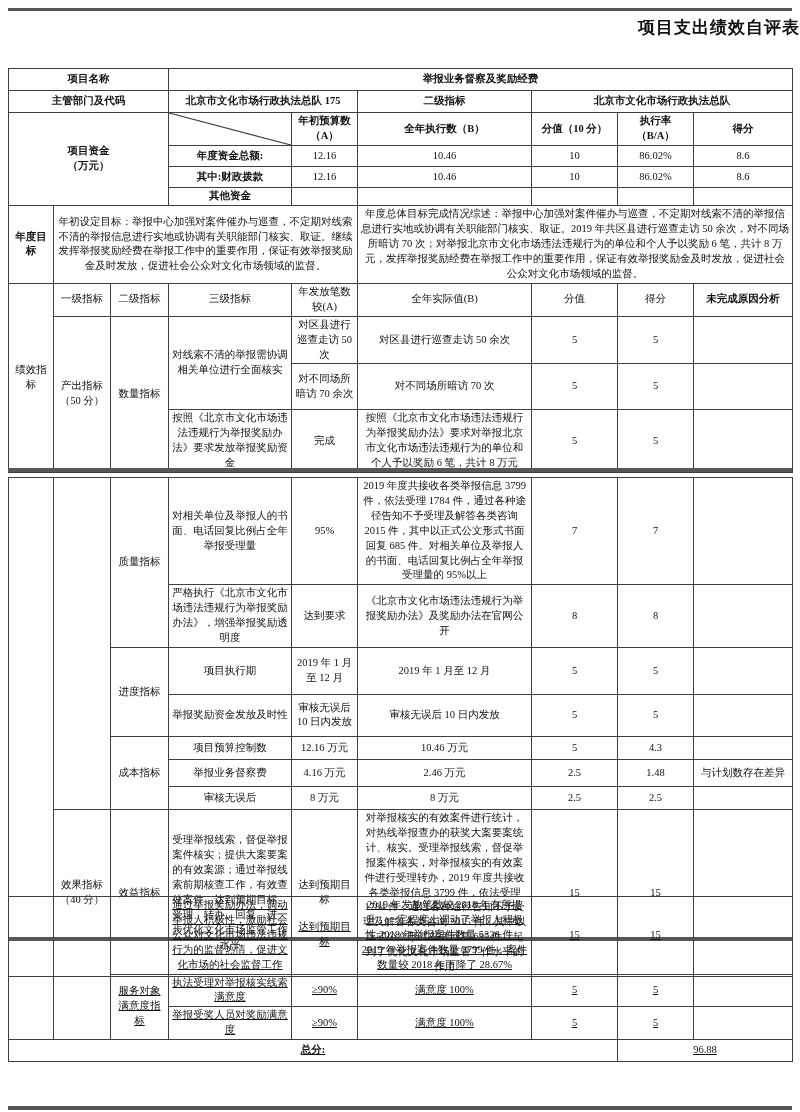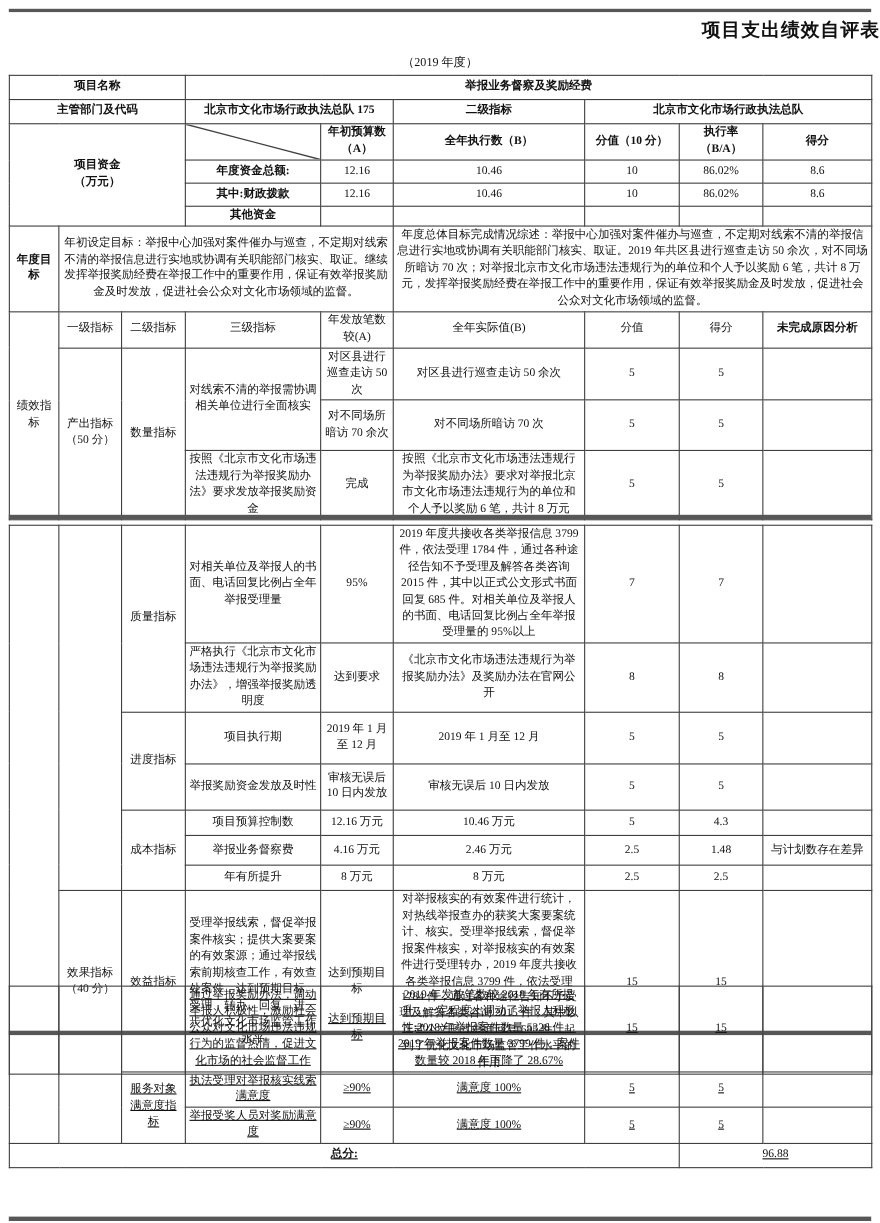"（2019 年度）" div.doc-subtitle { html: <div>（2019 年度）</div> -> none }
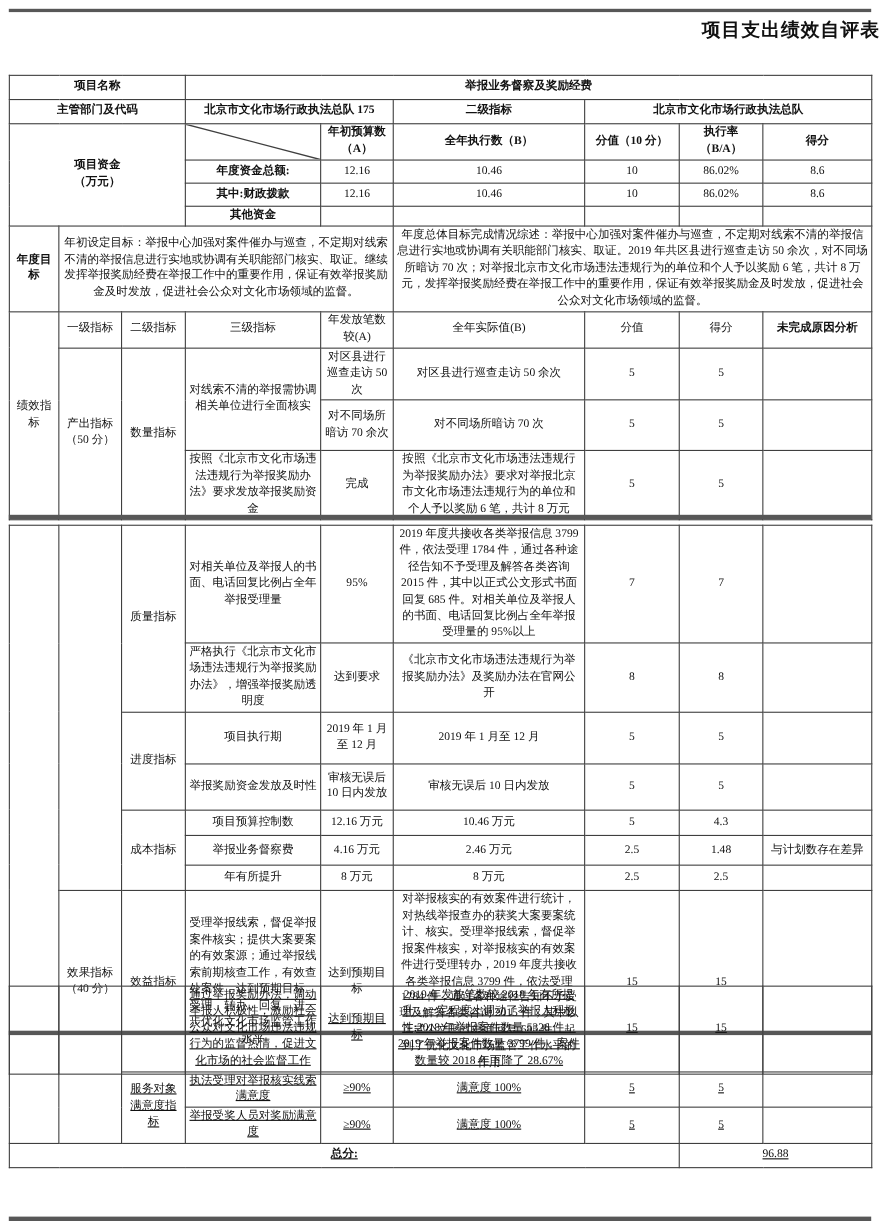"年有所提升" td { text: 年有所提升 -> 审核无误后 }
